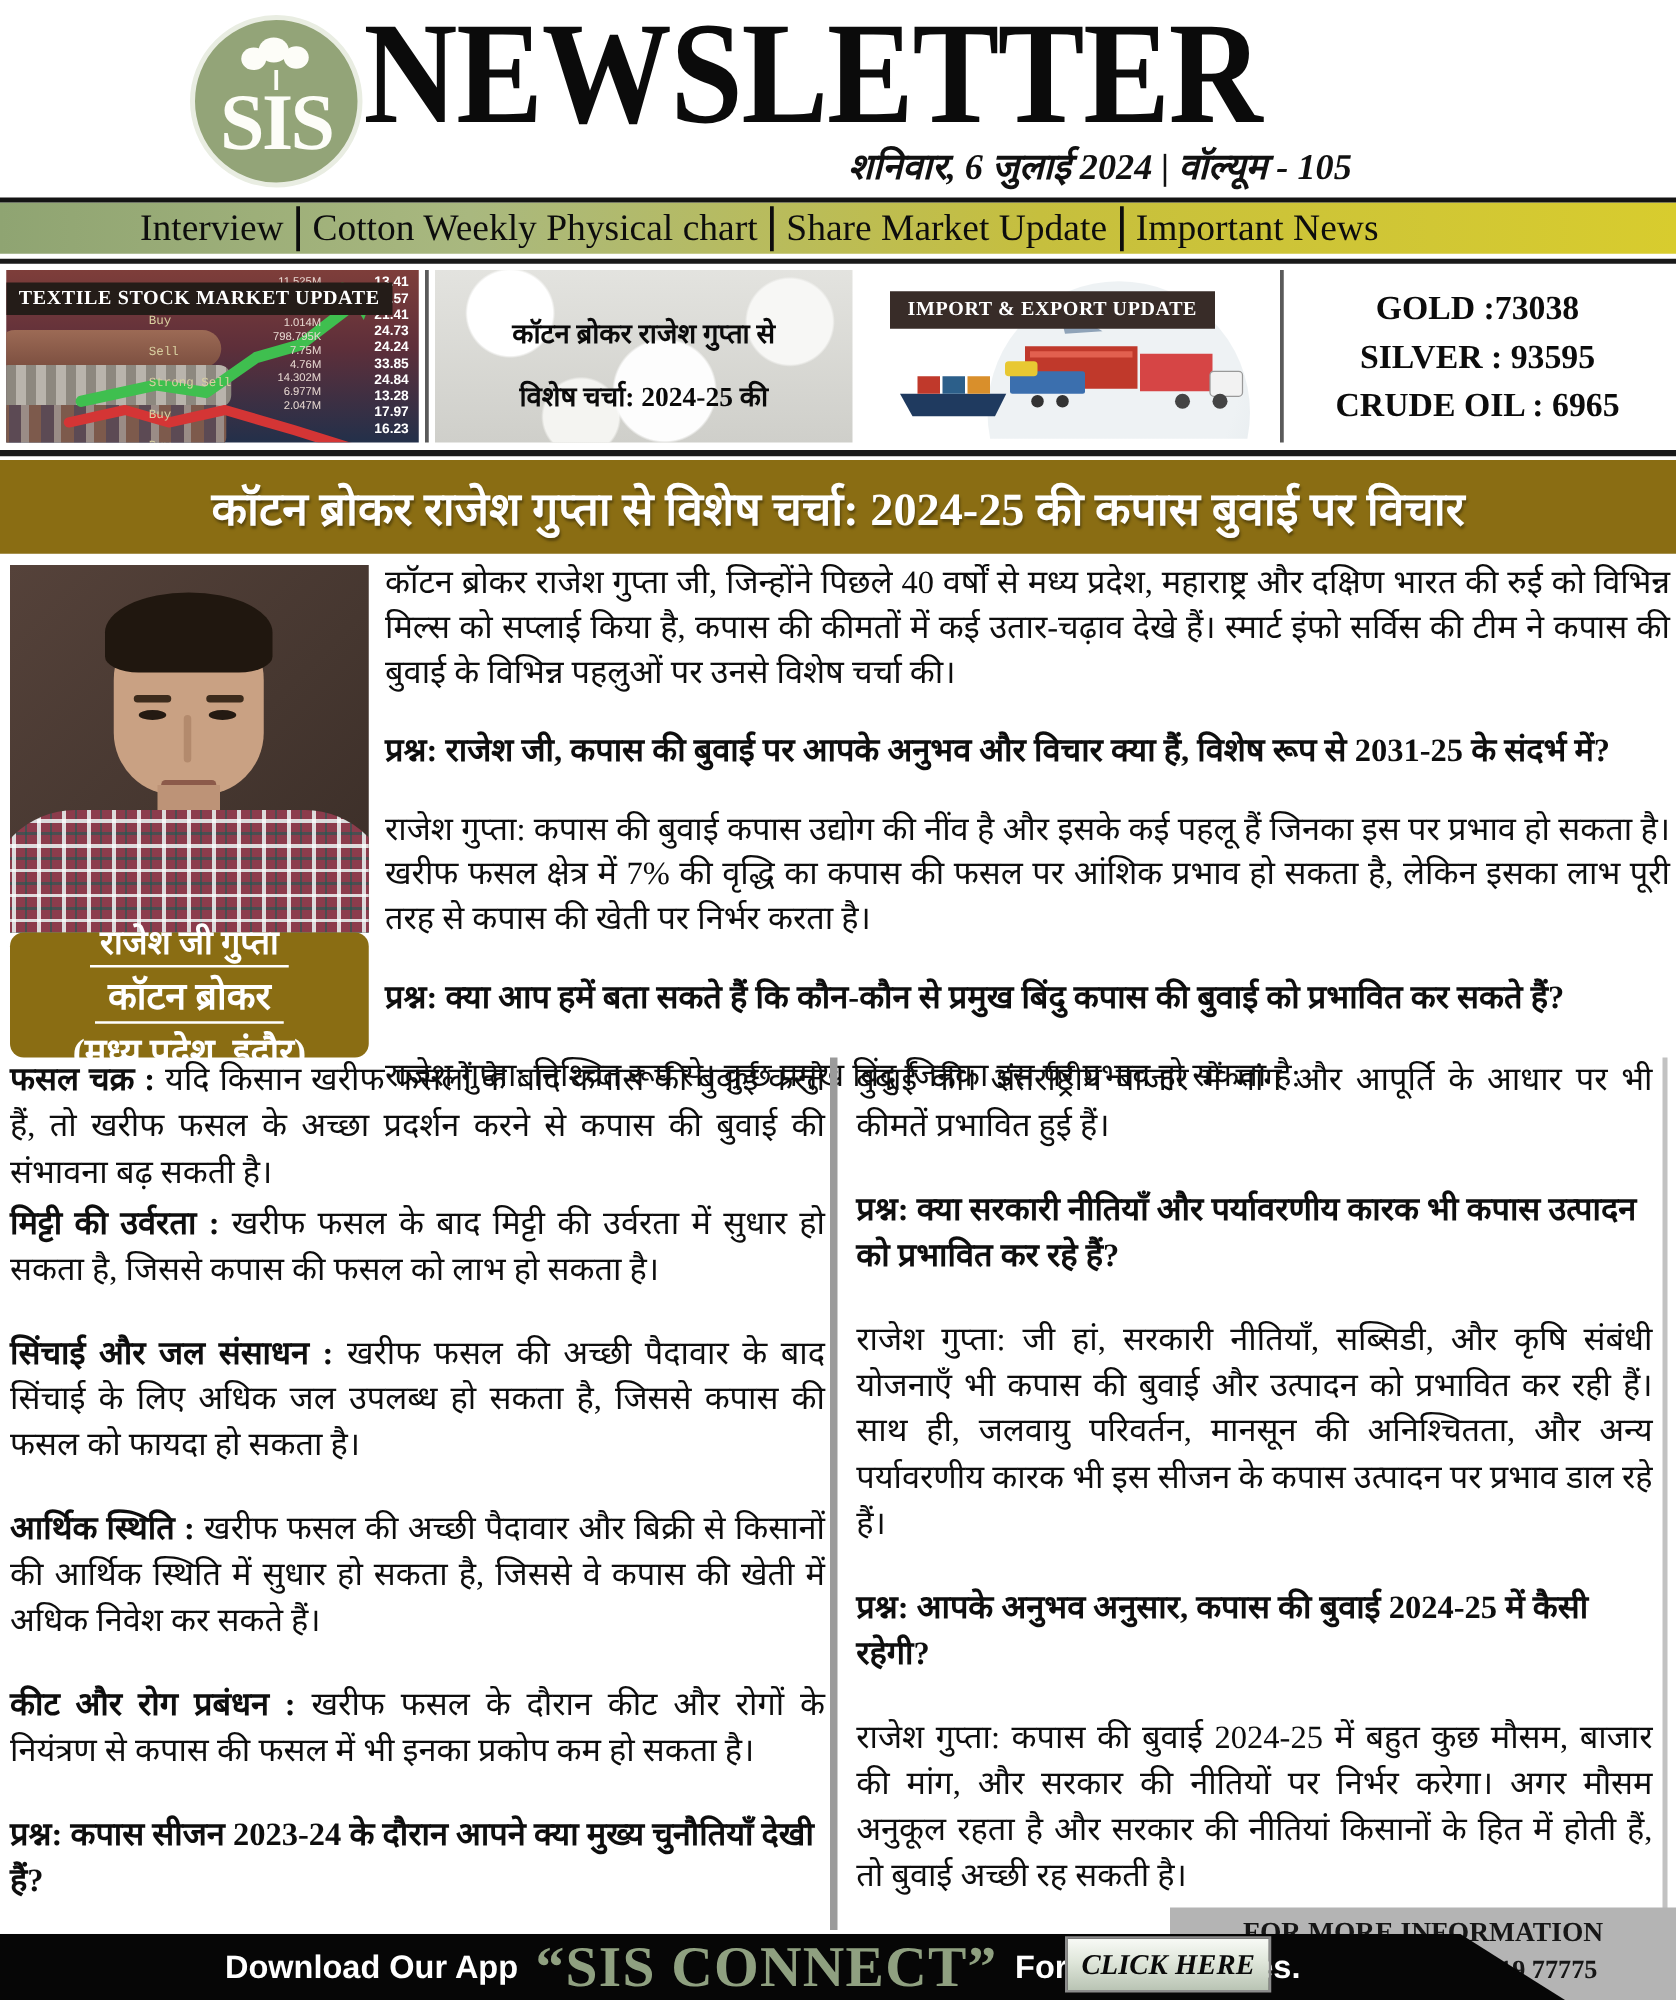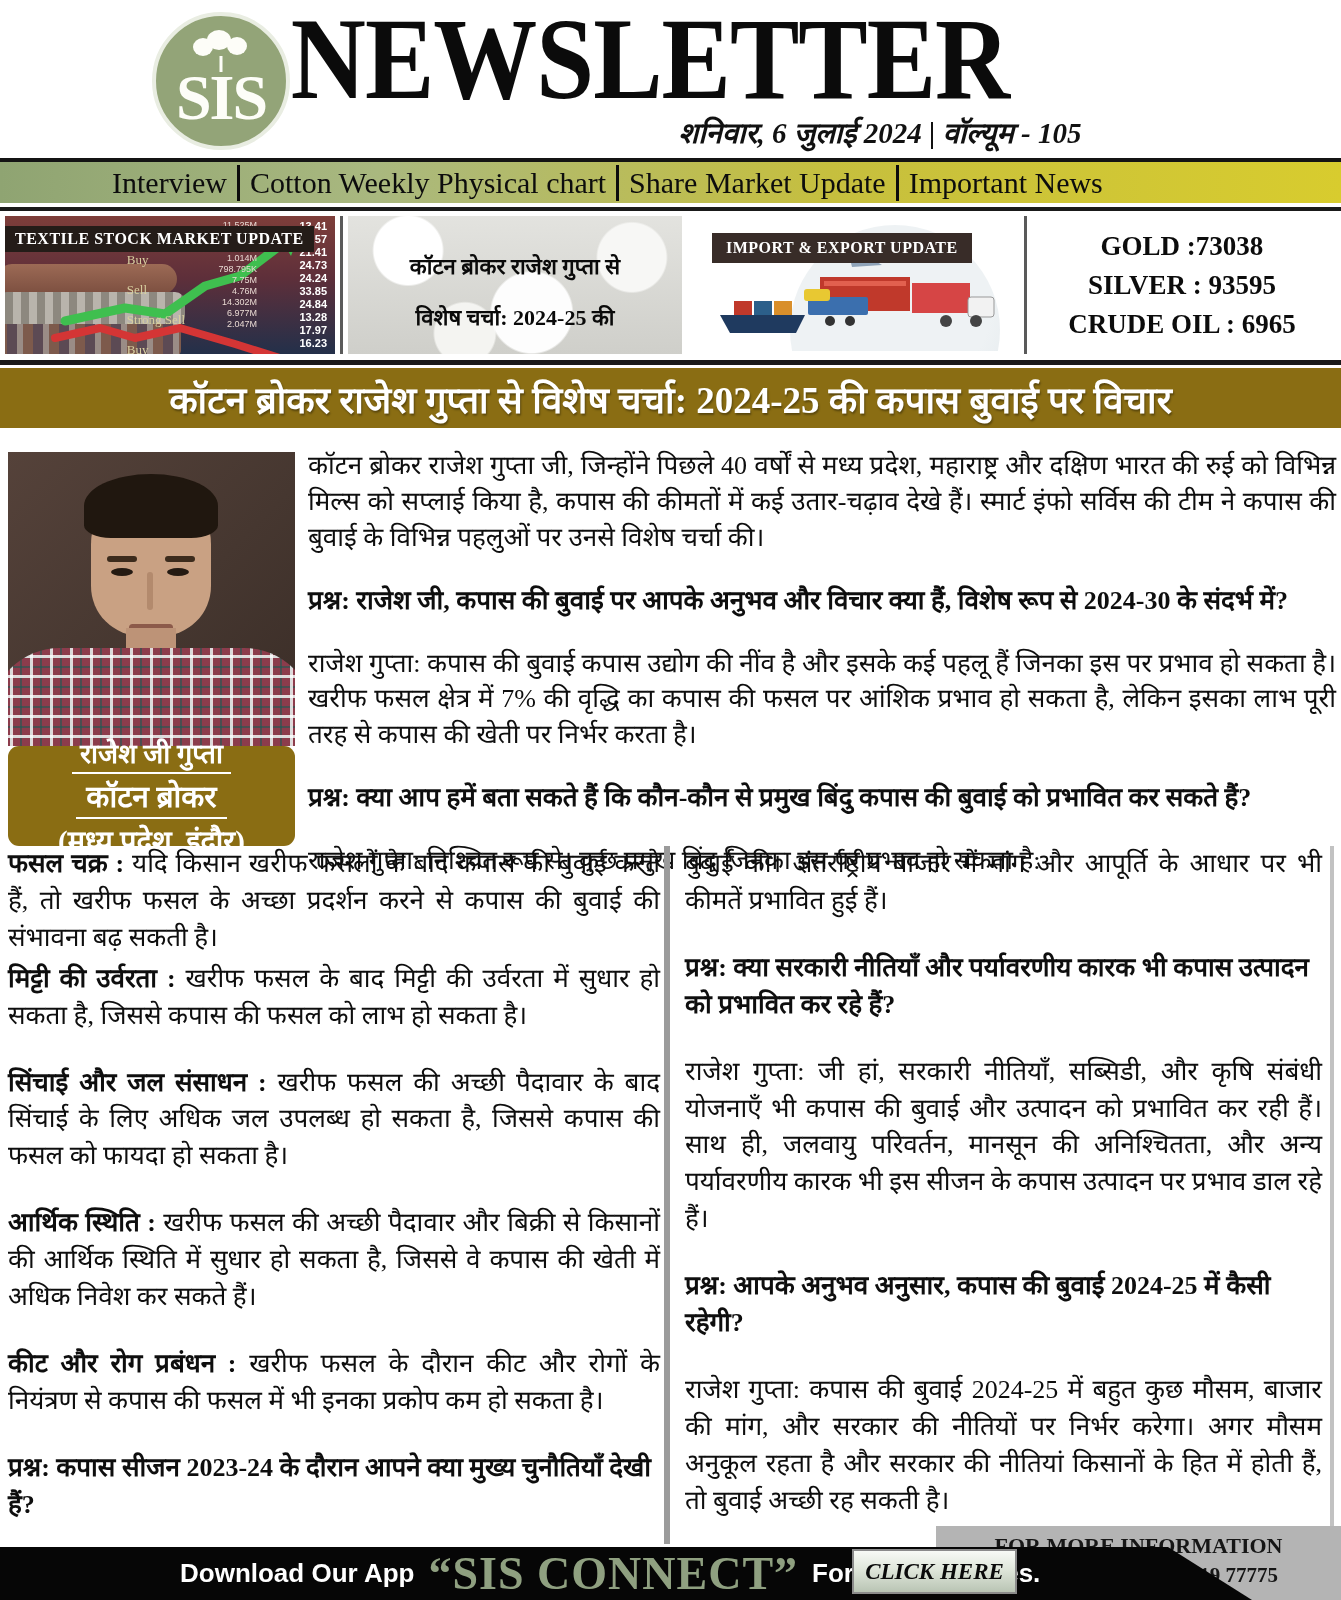"Buy" .stock-acts { font-family: Liberation Serif, serif -> Liberation Mono, monospace; font-size: 13px -> 10px }
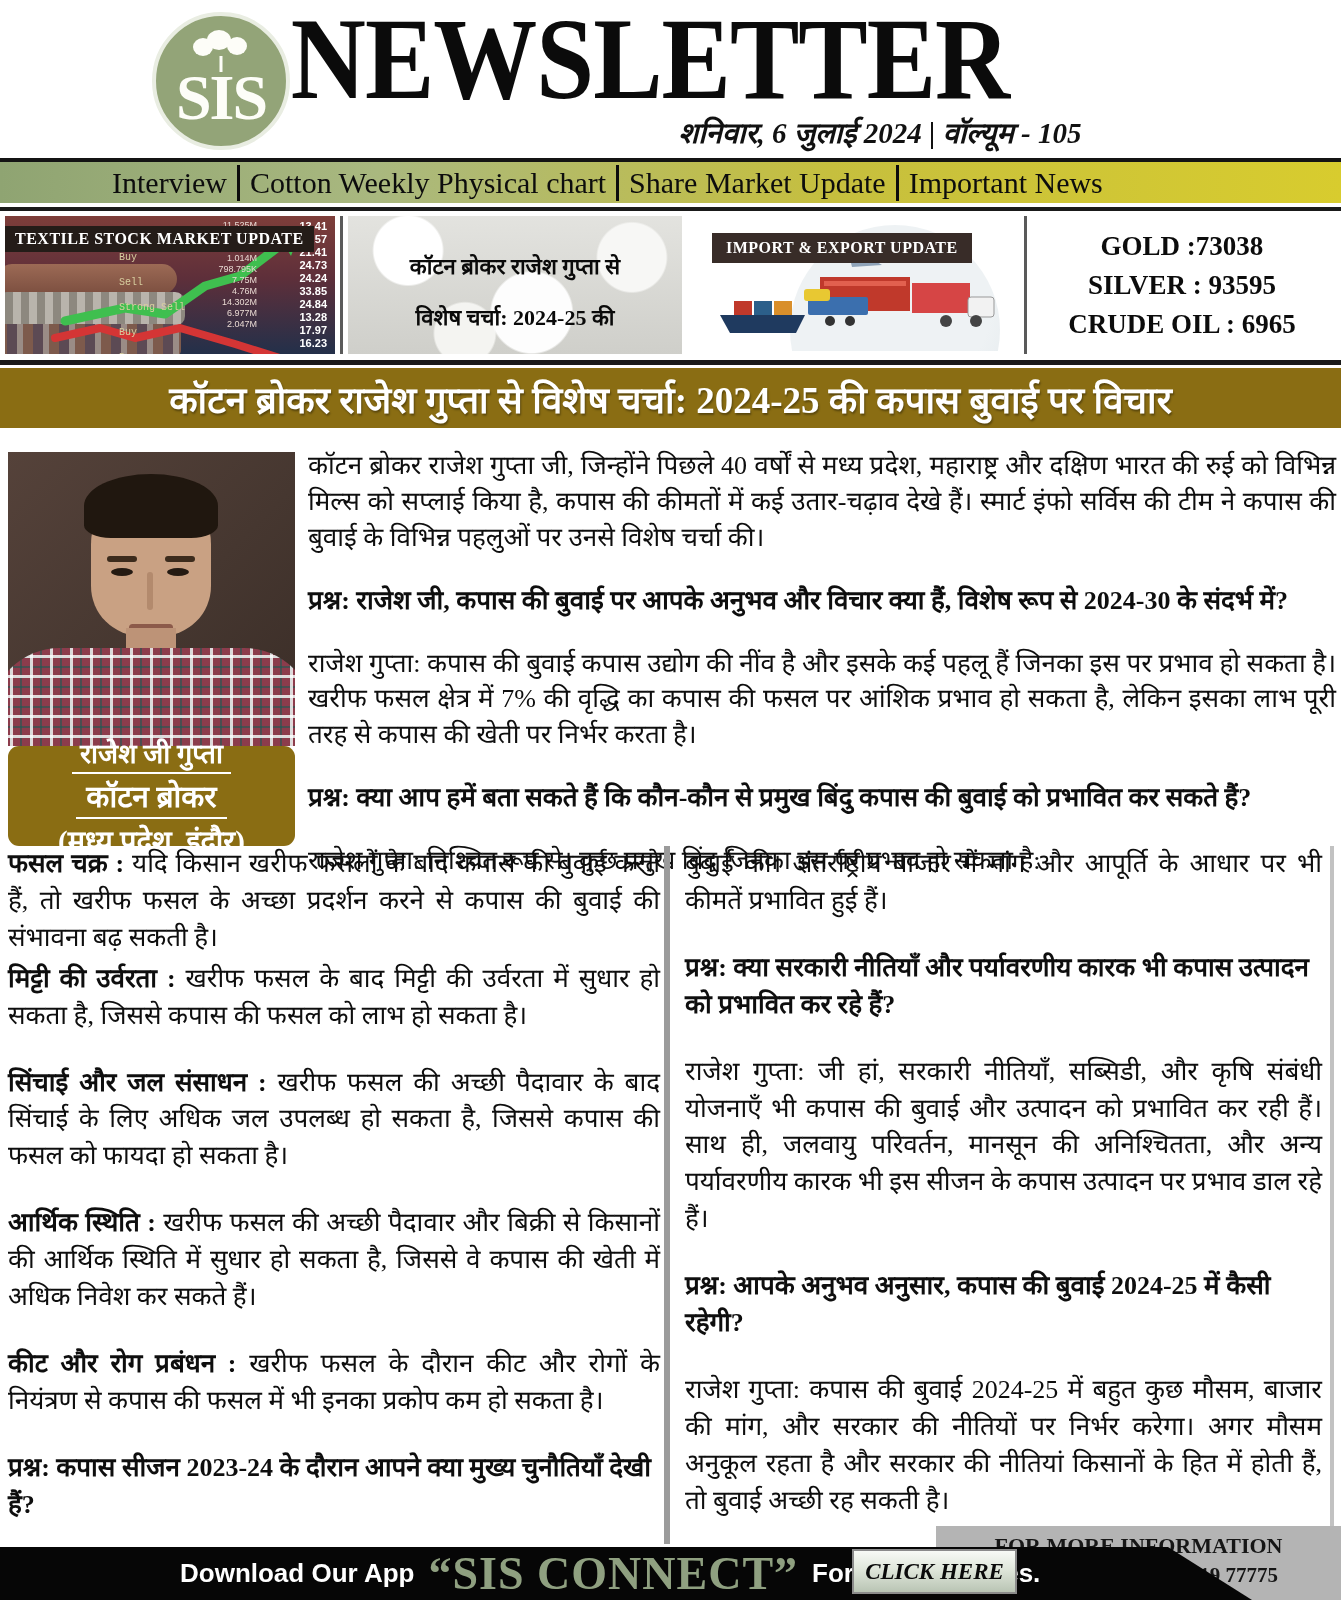"कॉटन ब्रोकर राजेश गुप्ता से विशेष" .gold-bar { height: 60px -> 75px }
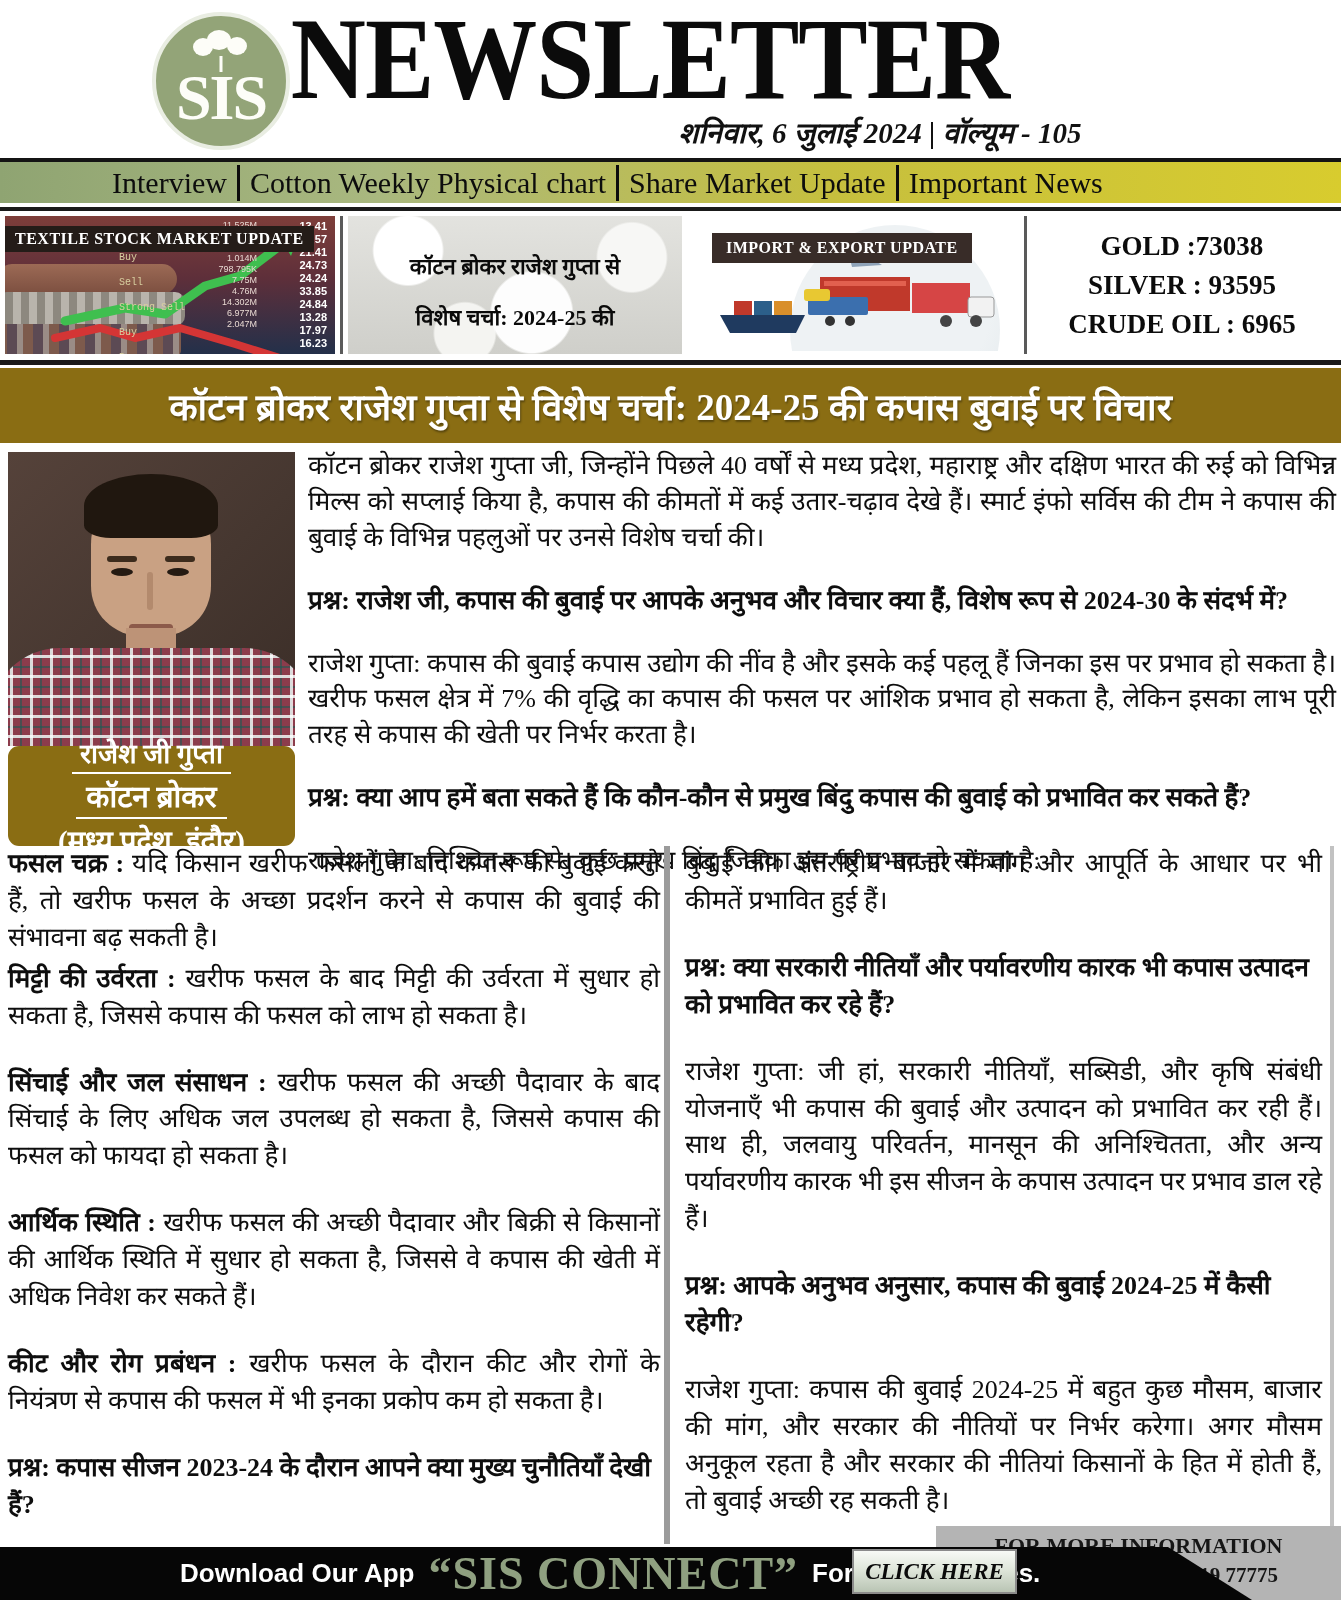"प्रश्न: राजेश जी, कपास की" p.q { text: 2024-30 -> 2031-25 }
